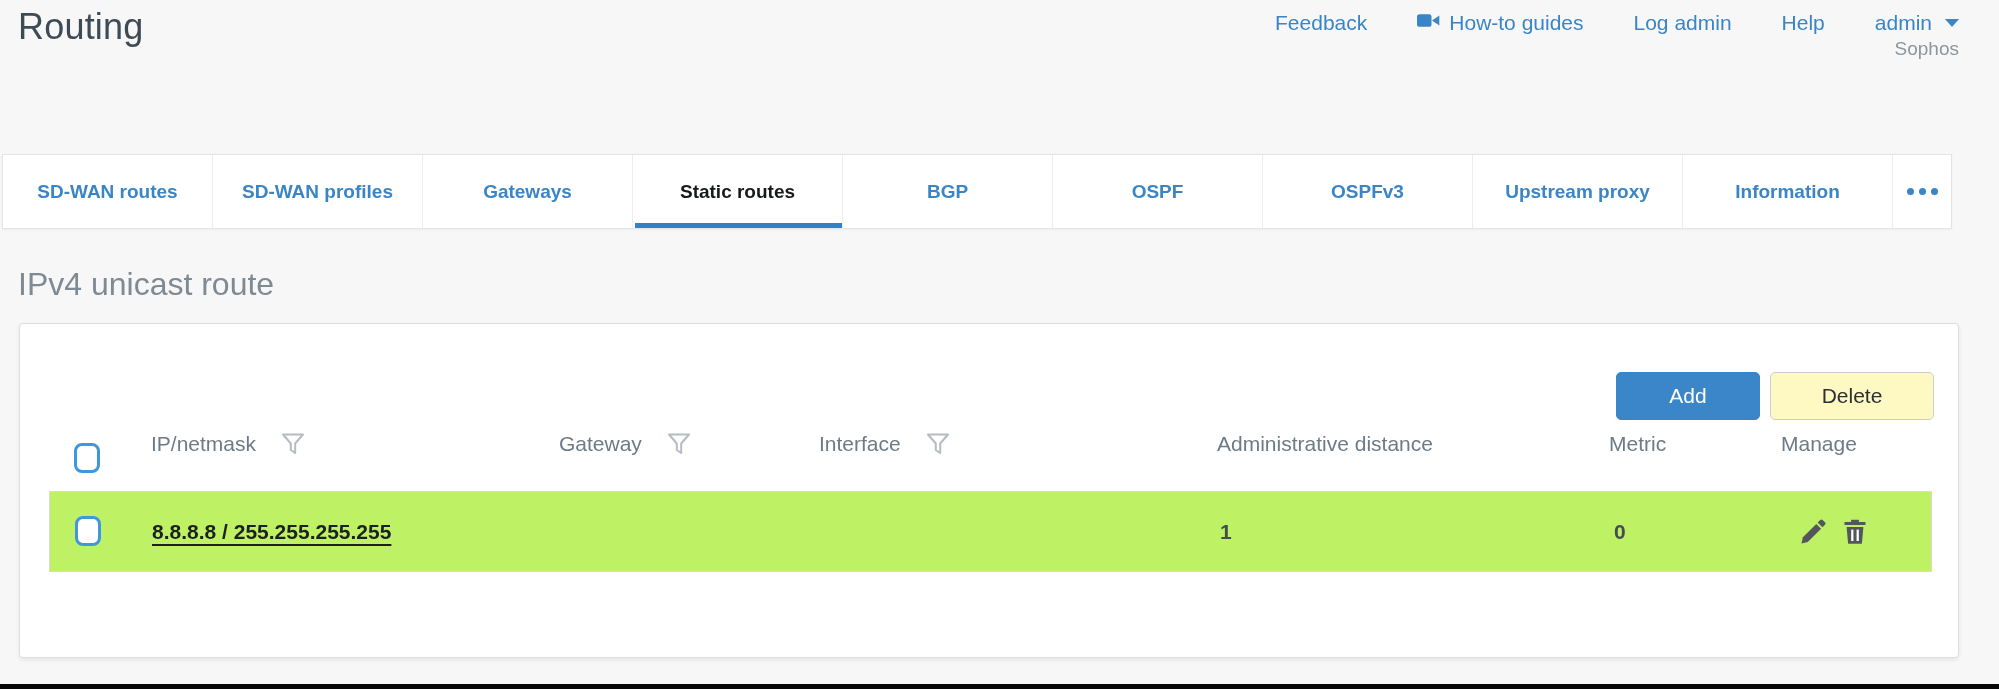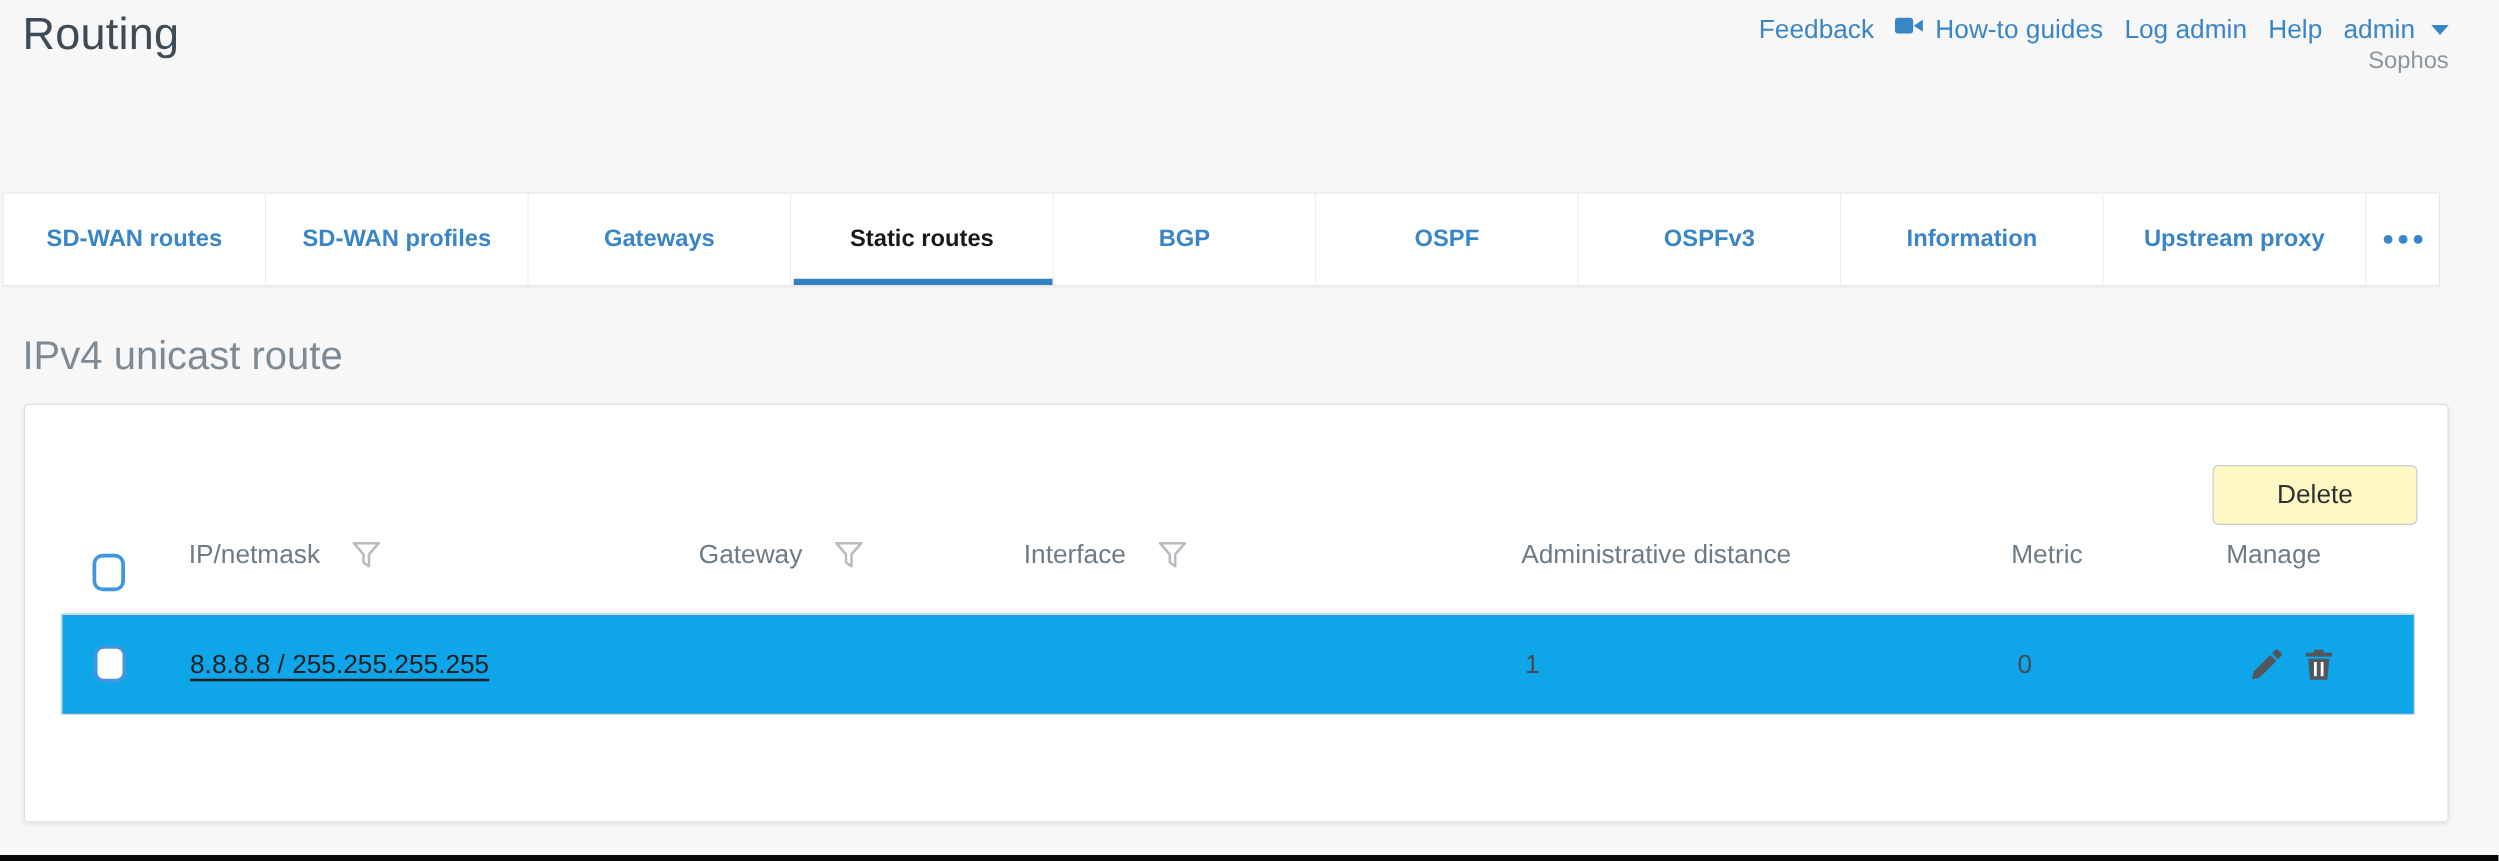"Feedback" .top-nav { gap: 17px -> 50px }
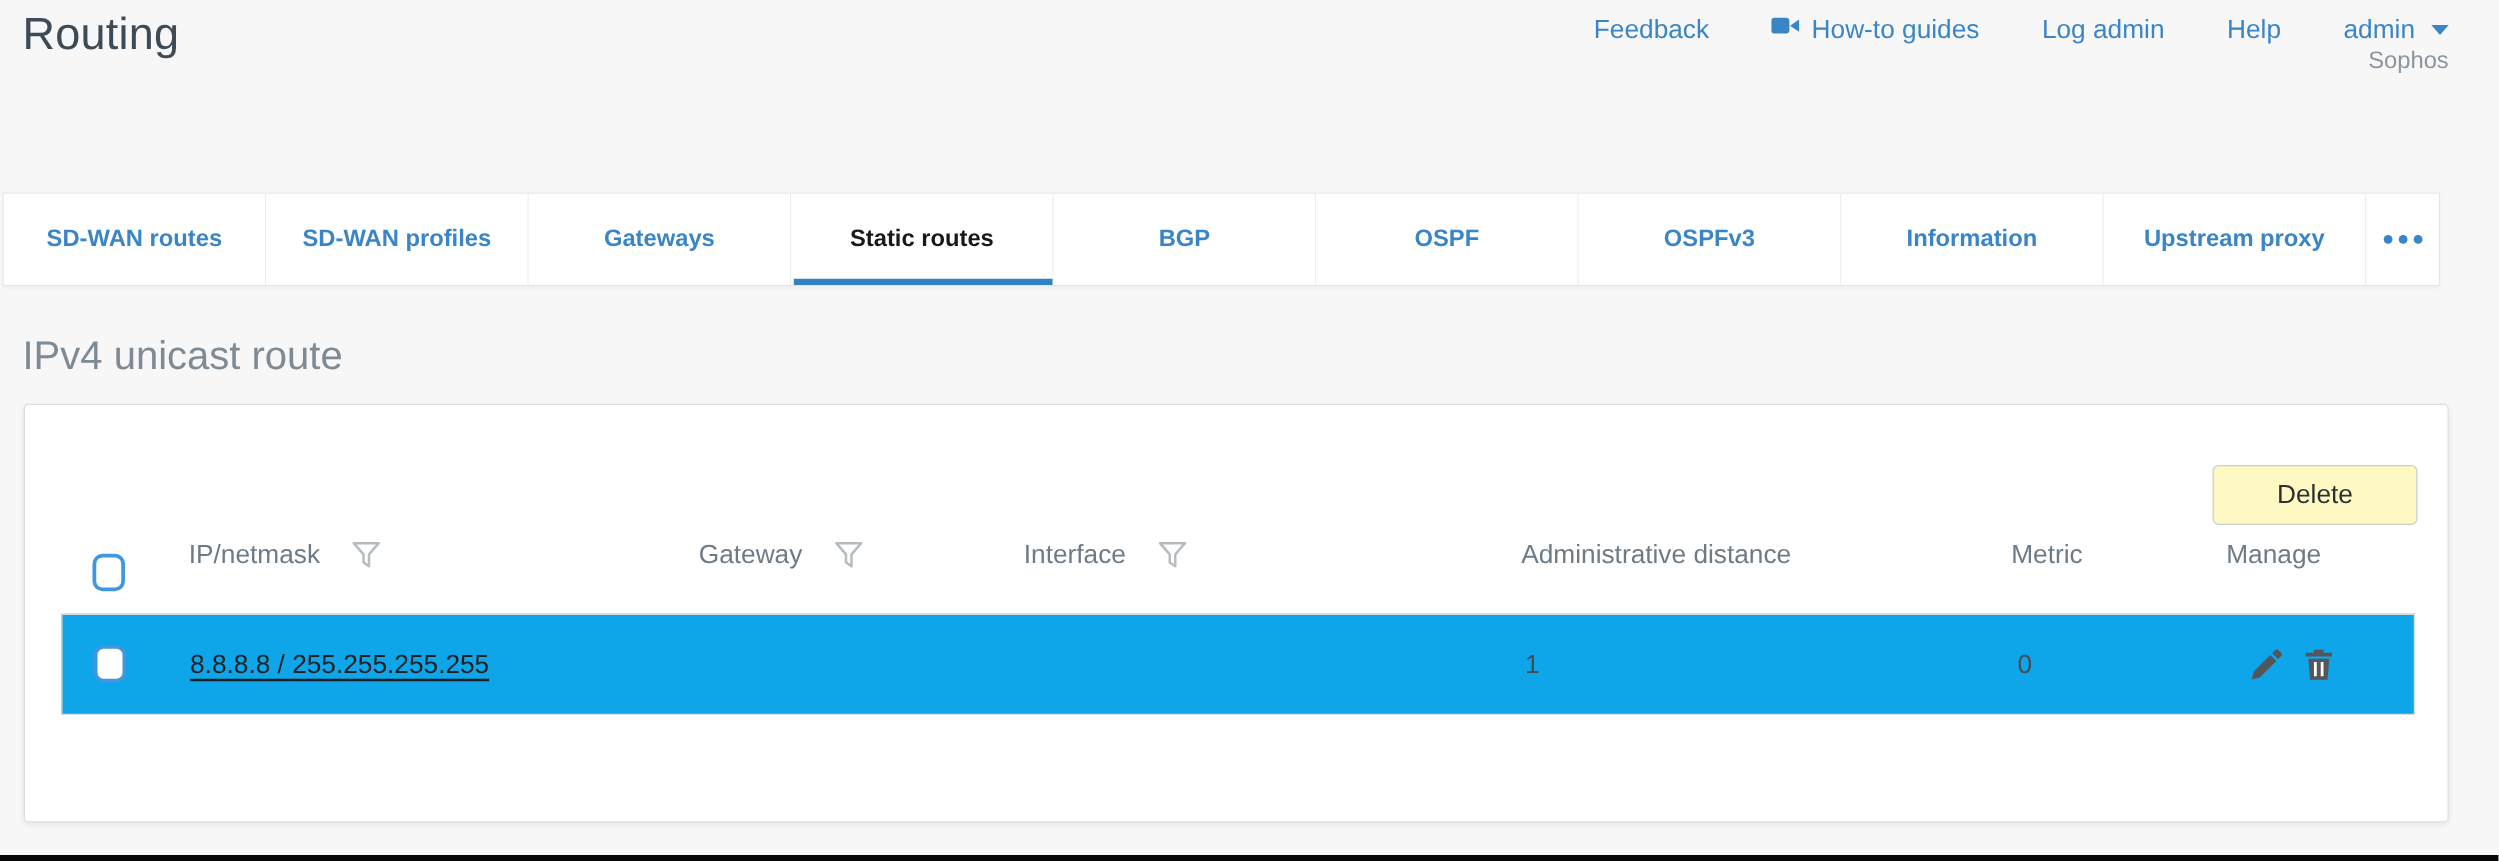"Information" div.tab { order: before "Upstream proxy" -> after "Upstream proxy" }
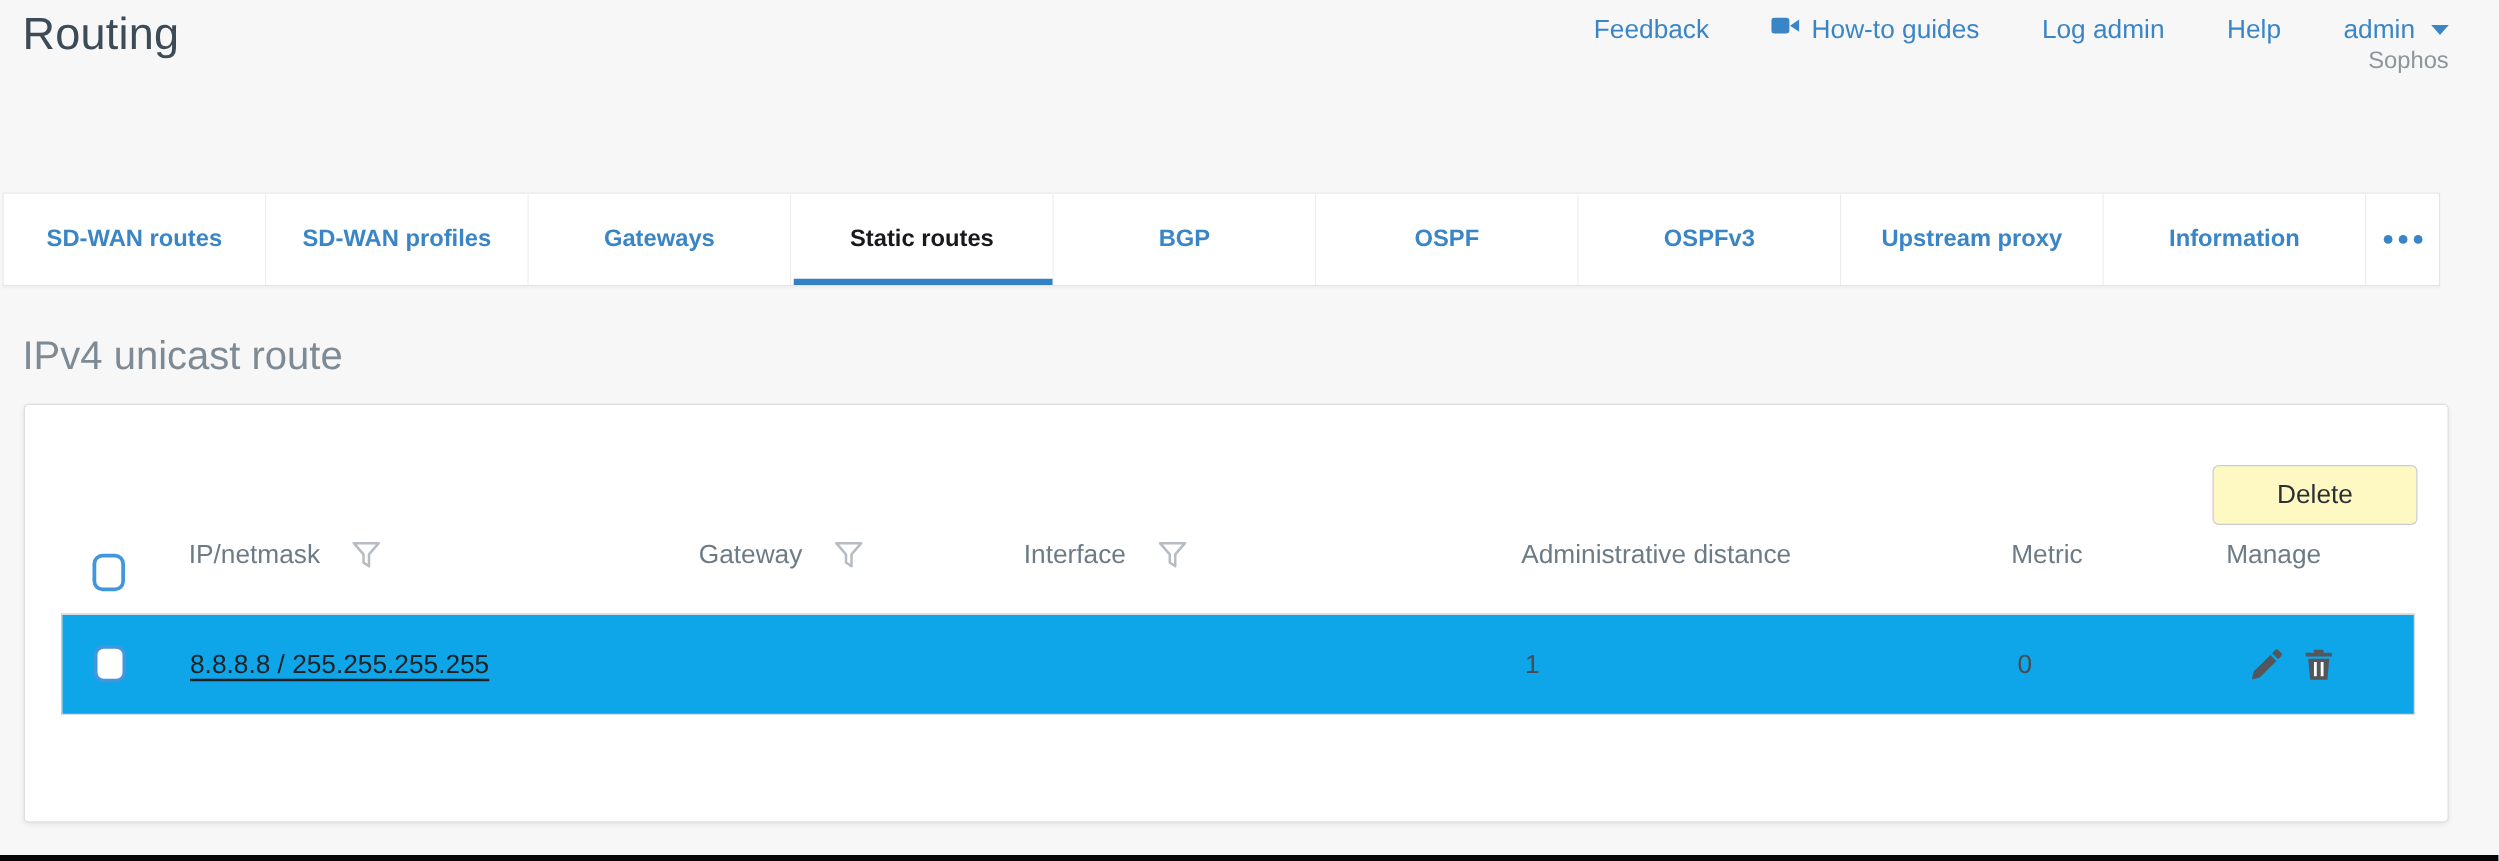"Add" button.btn { html: none -> <button>Add</button> }
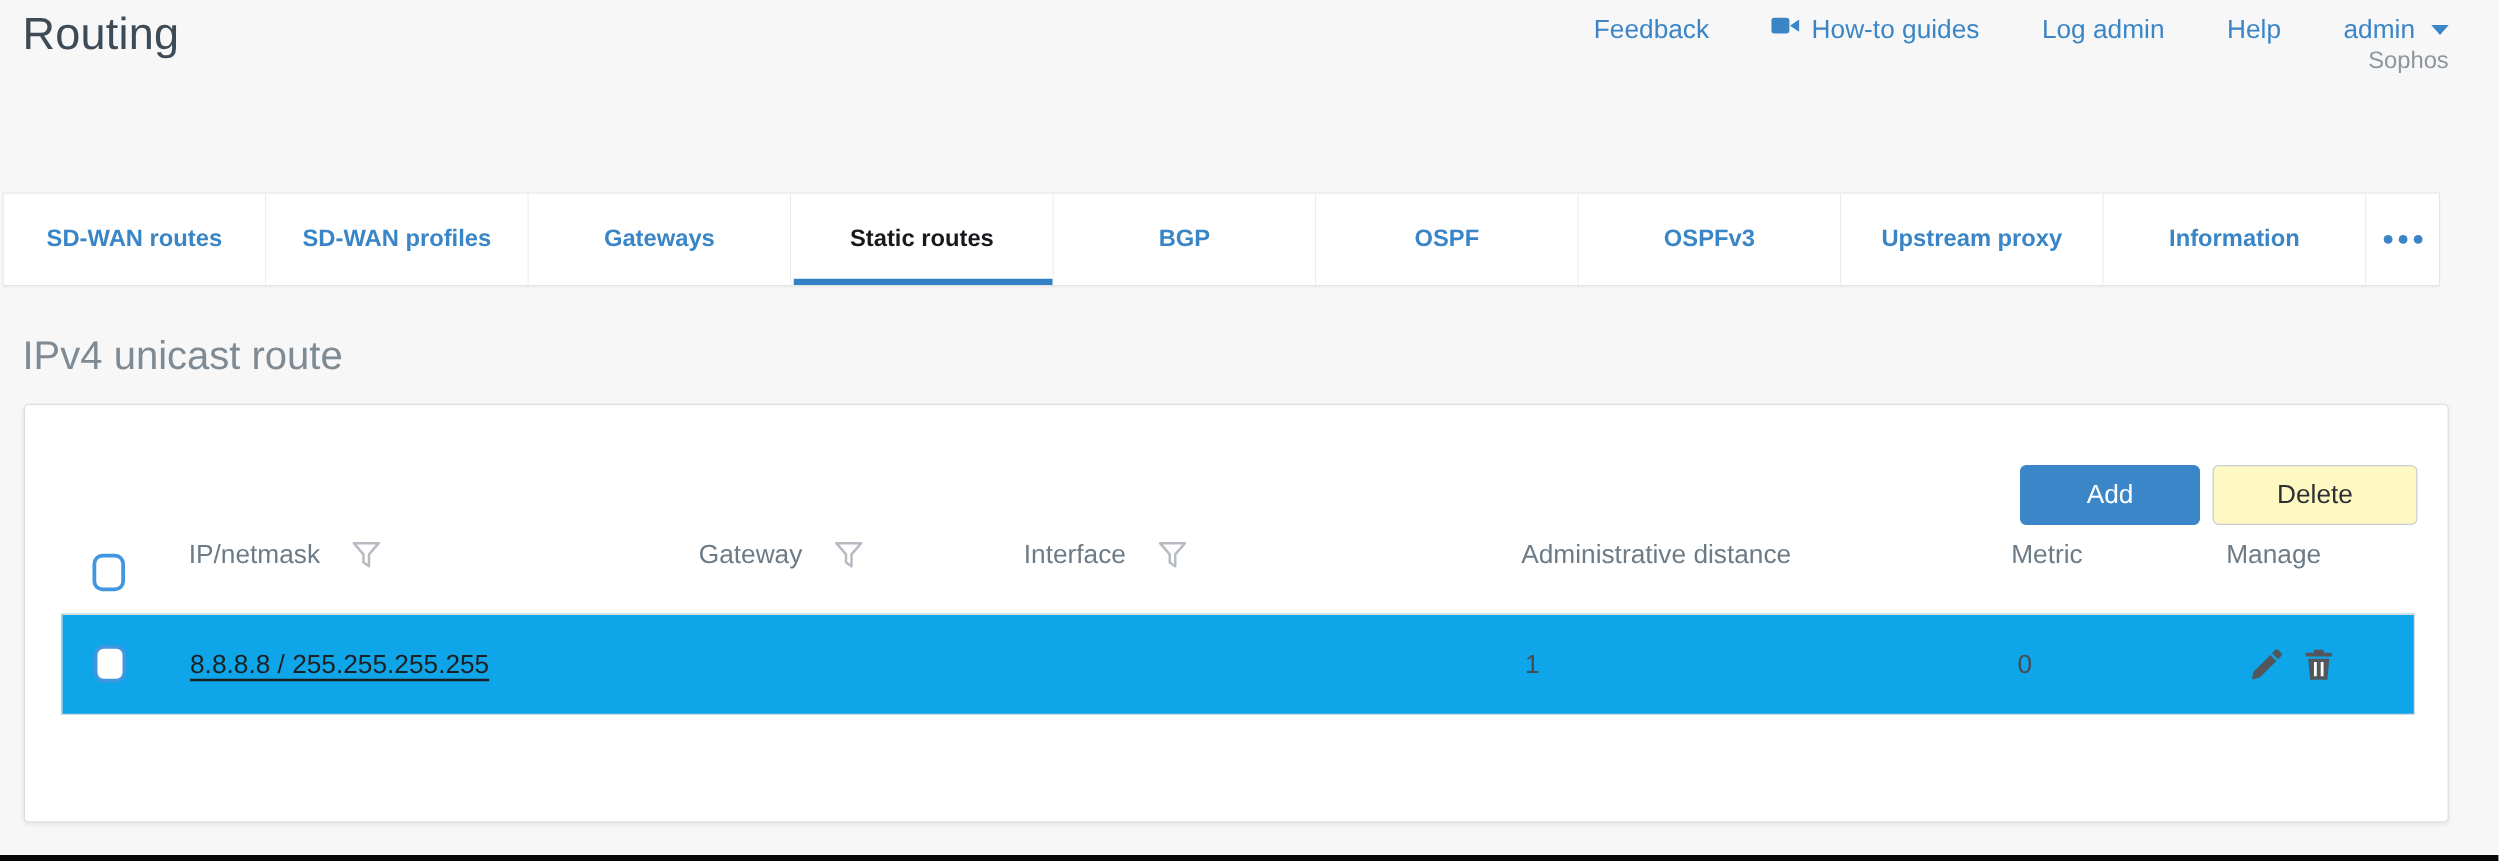"8.8.8.8 / 255.255.255.255" .data-row { background: #0ea5e9 -> #bef264; font-weight: none -> bold }
